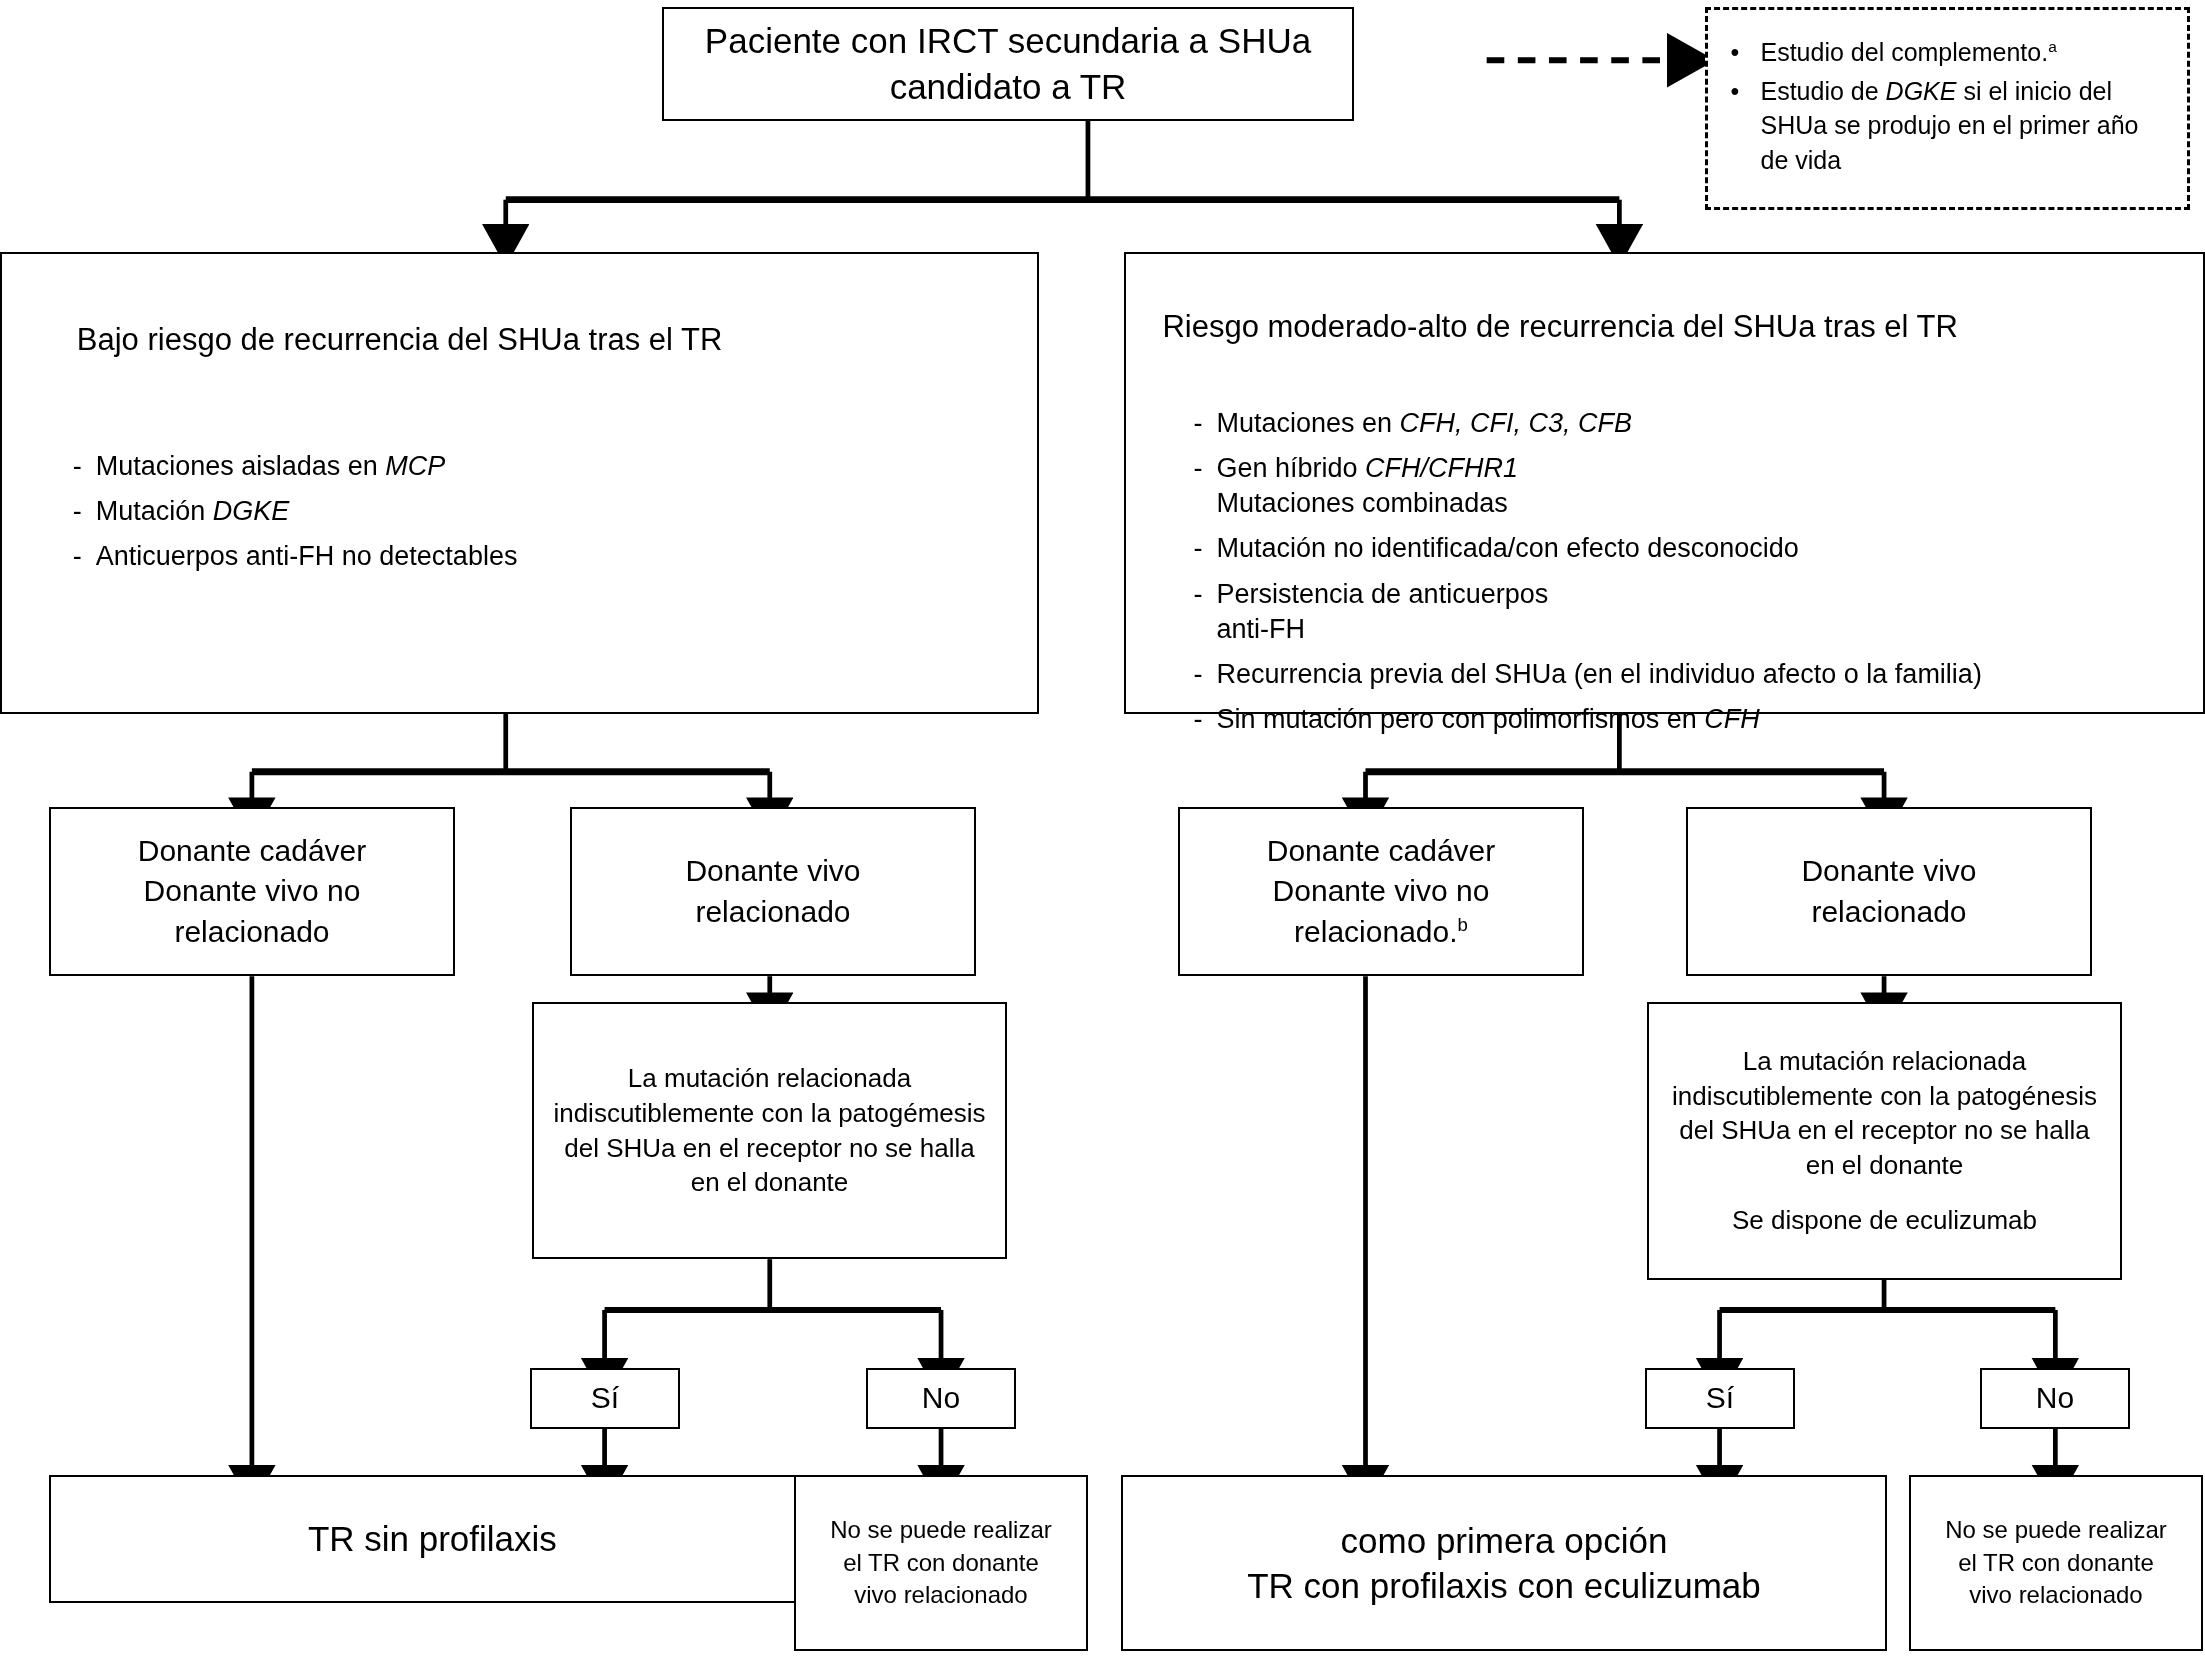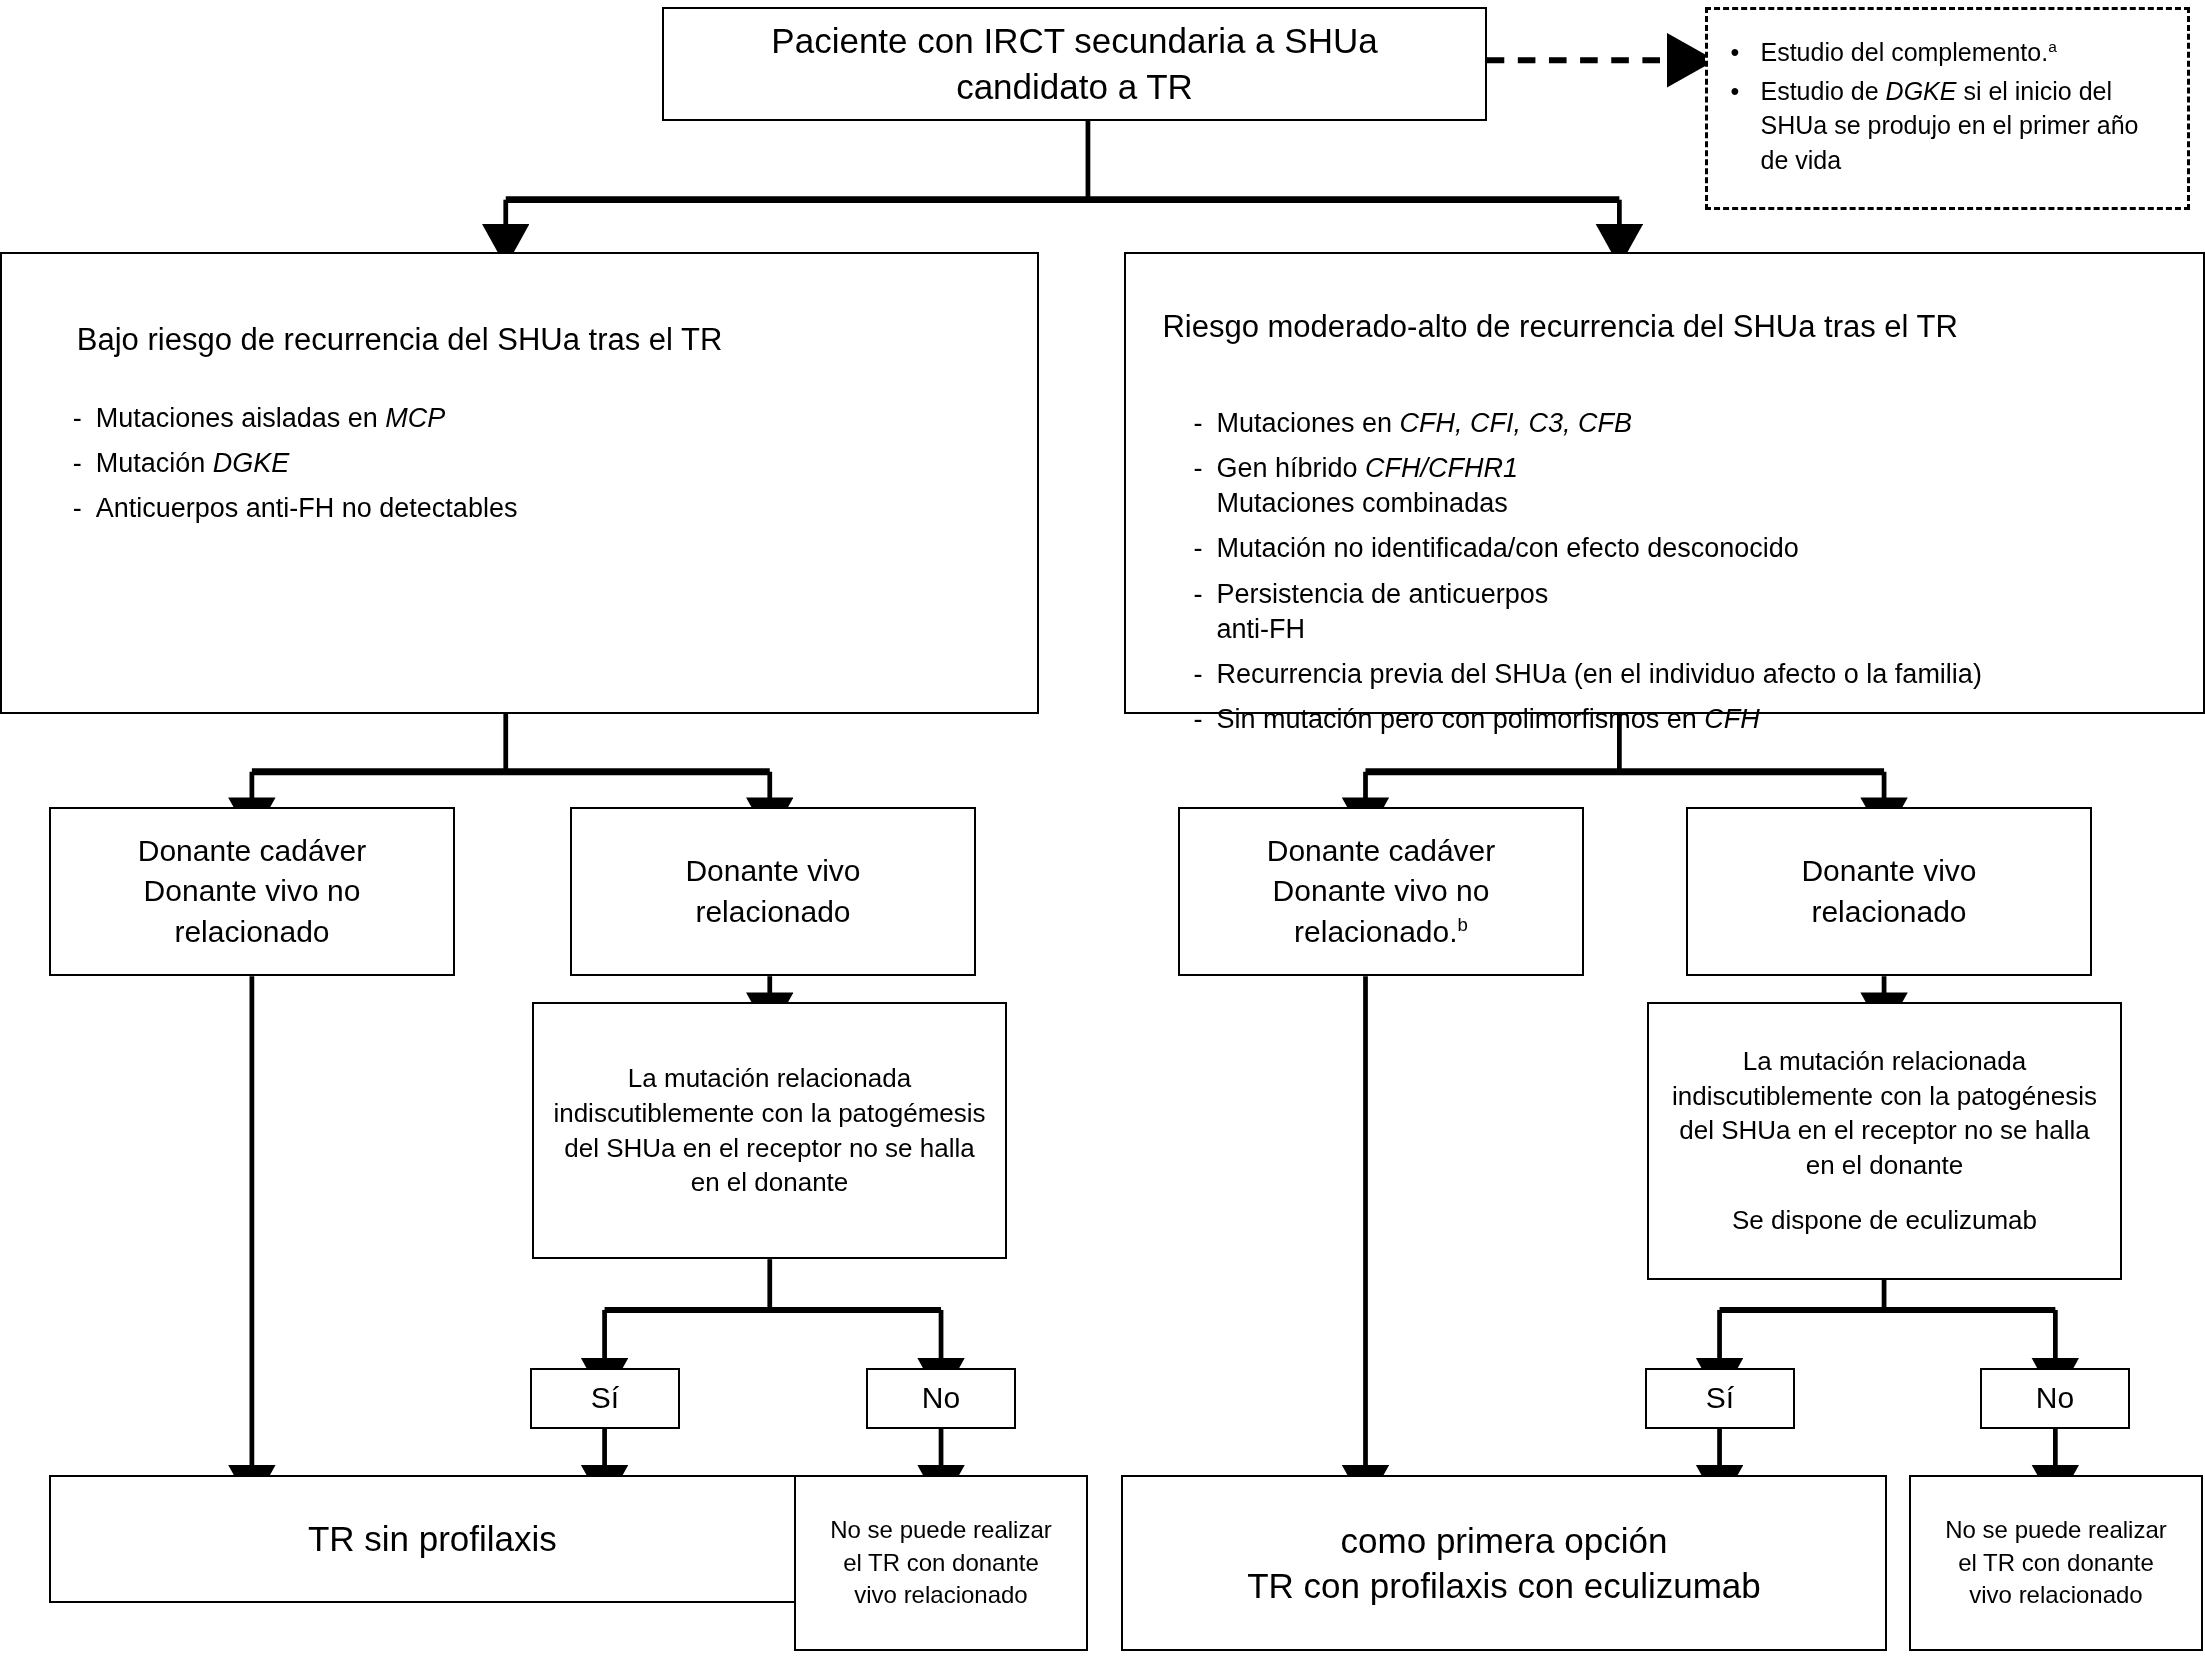"Paciente con IRCT secundaria a" div.box { width: 825px -> 692px }
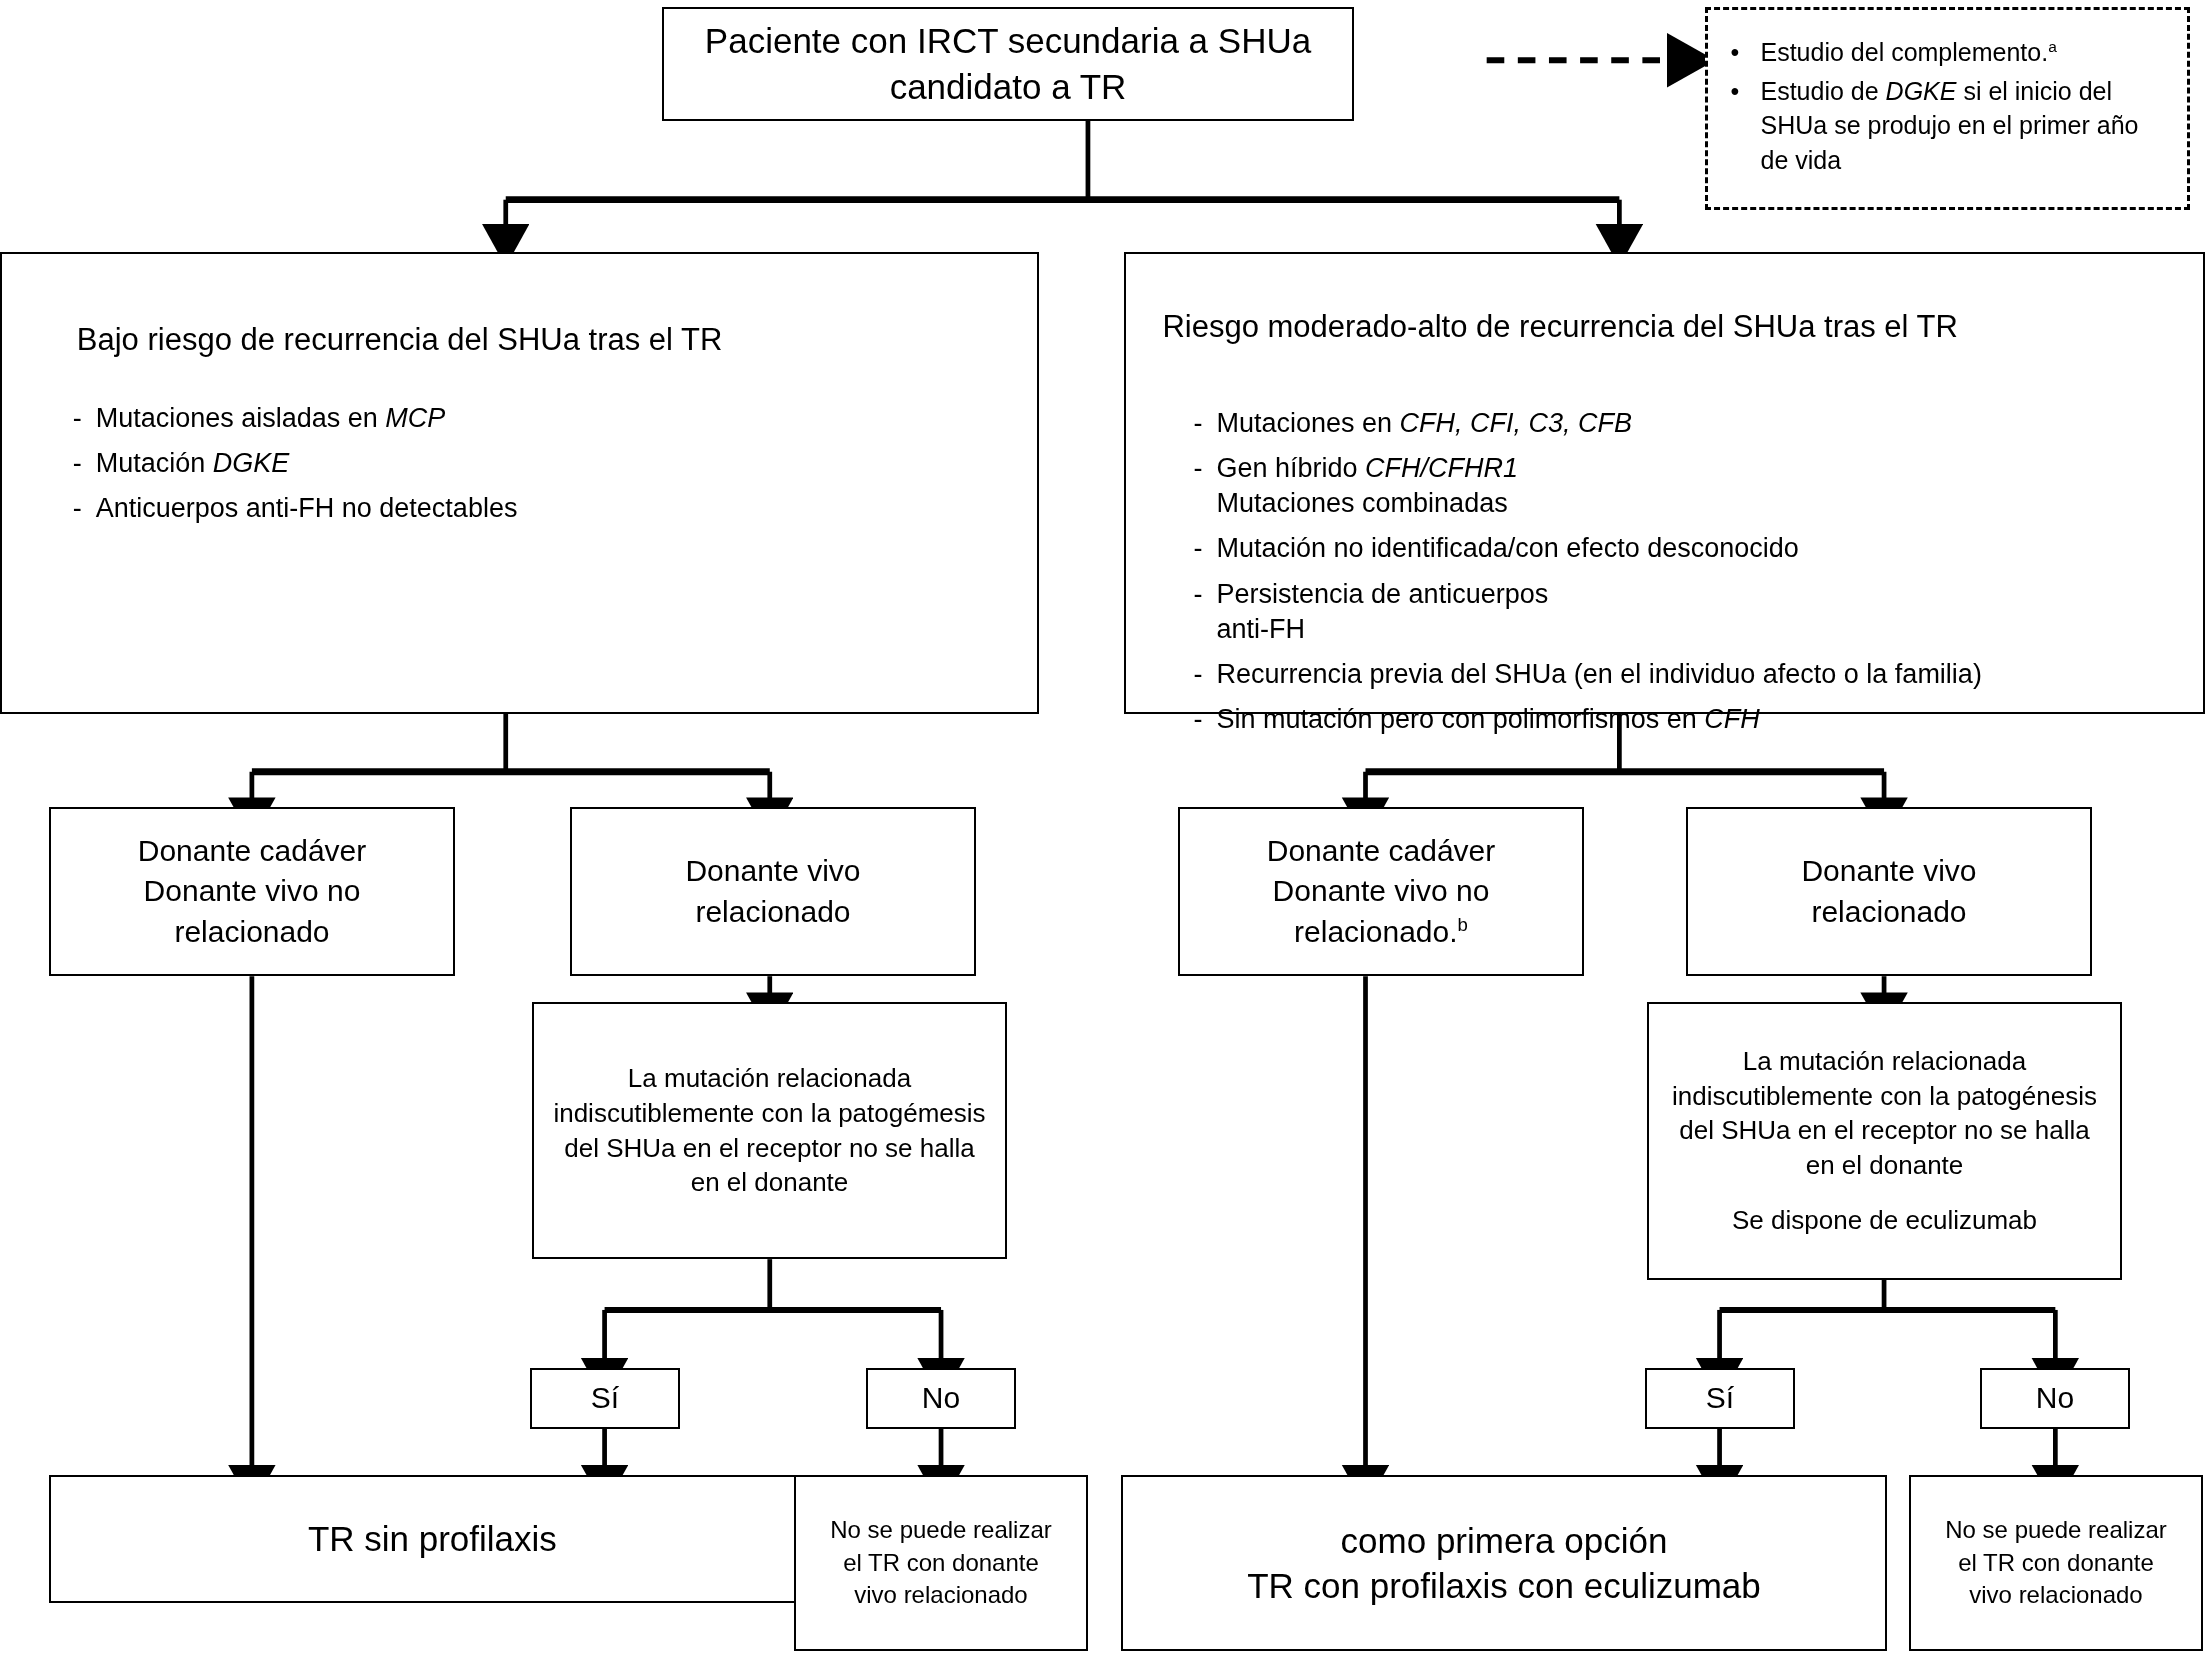"Bajo riesgo de recurrencia del" div.box { gap: none -> 48px }
